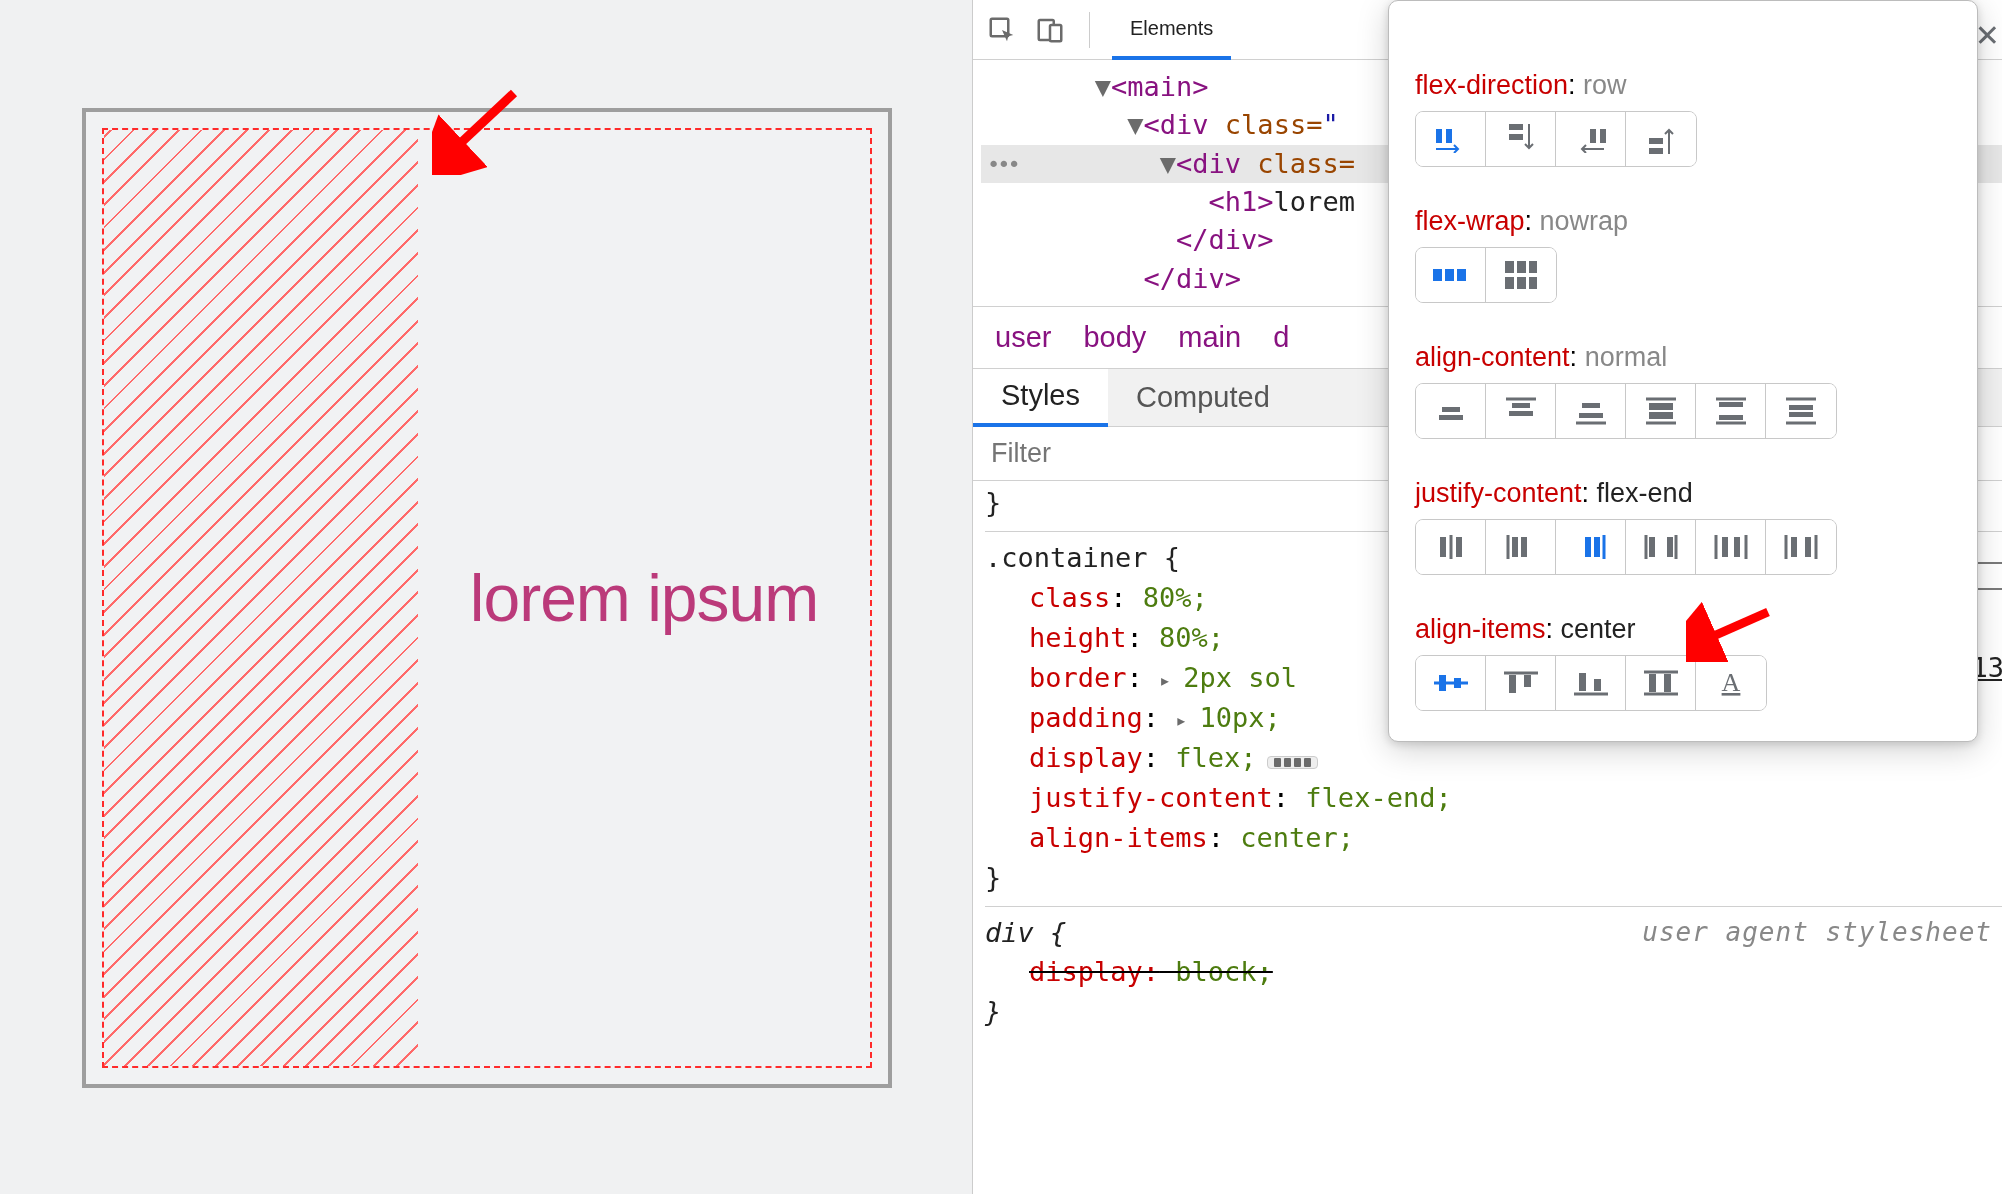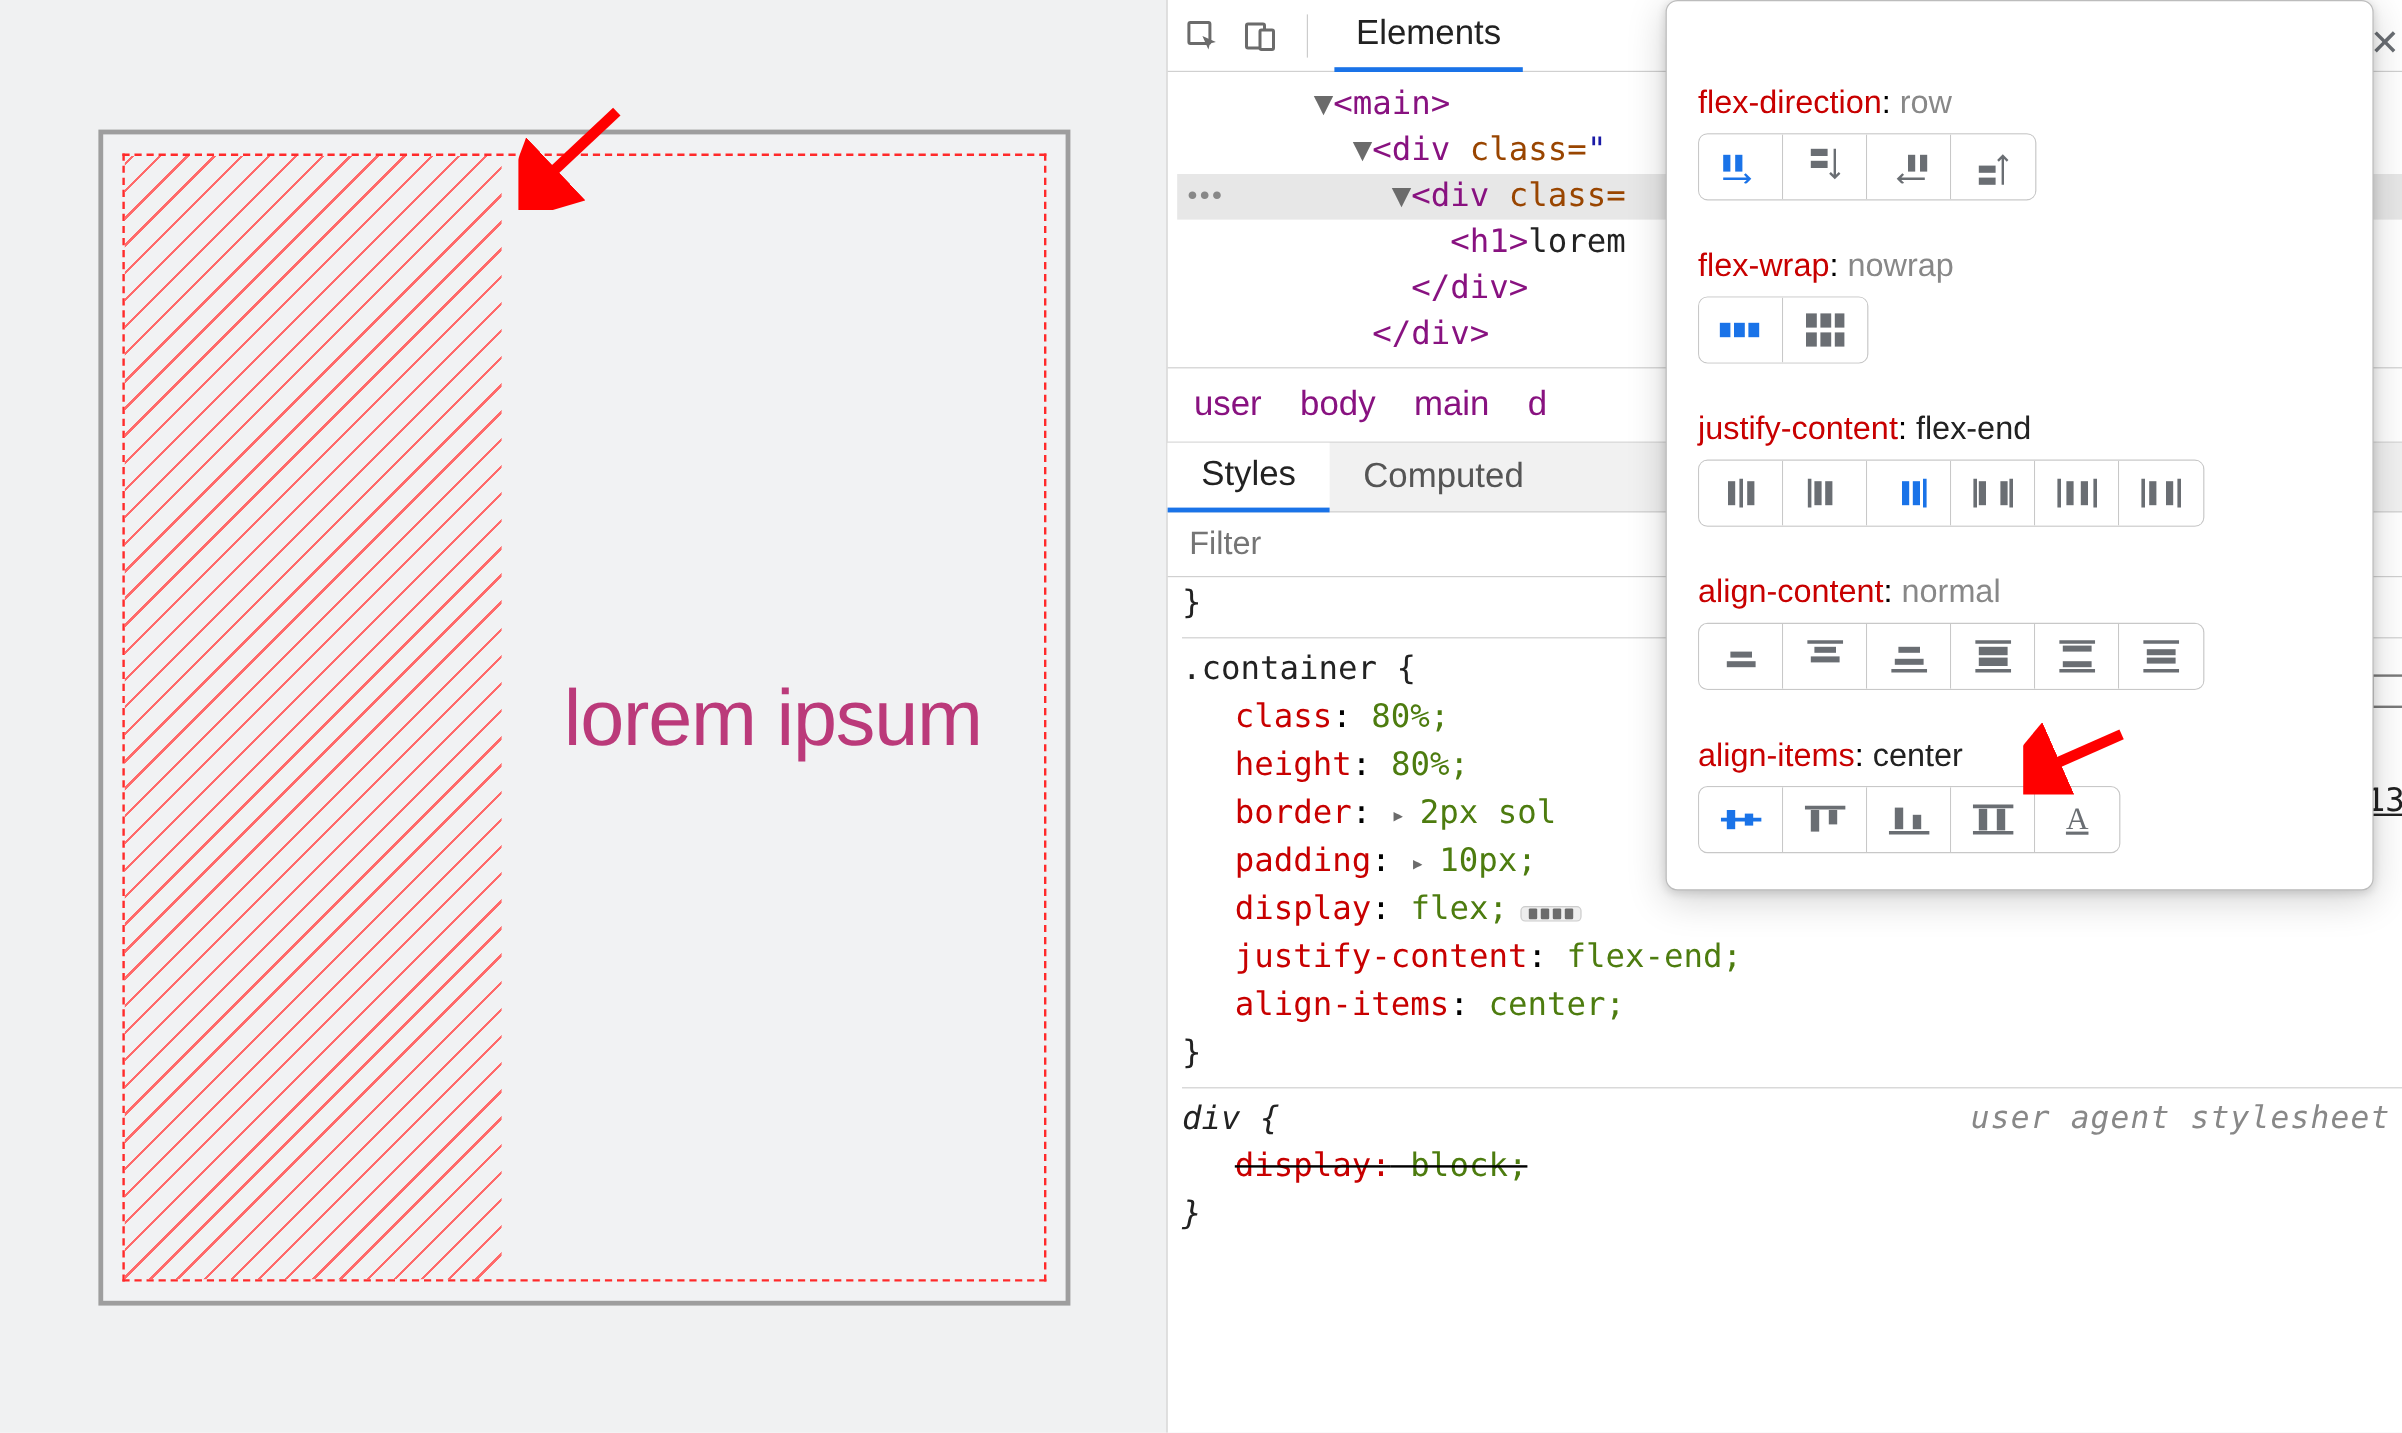"Elements" .tab-panel { font-size: 29px -> 20px }
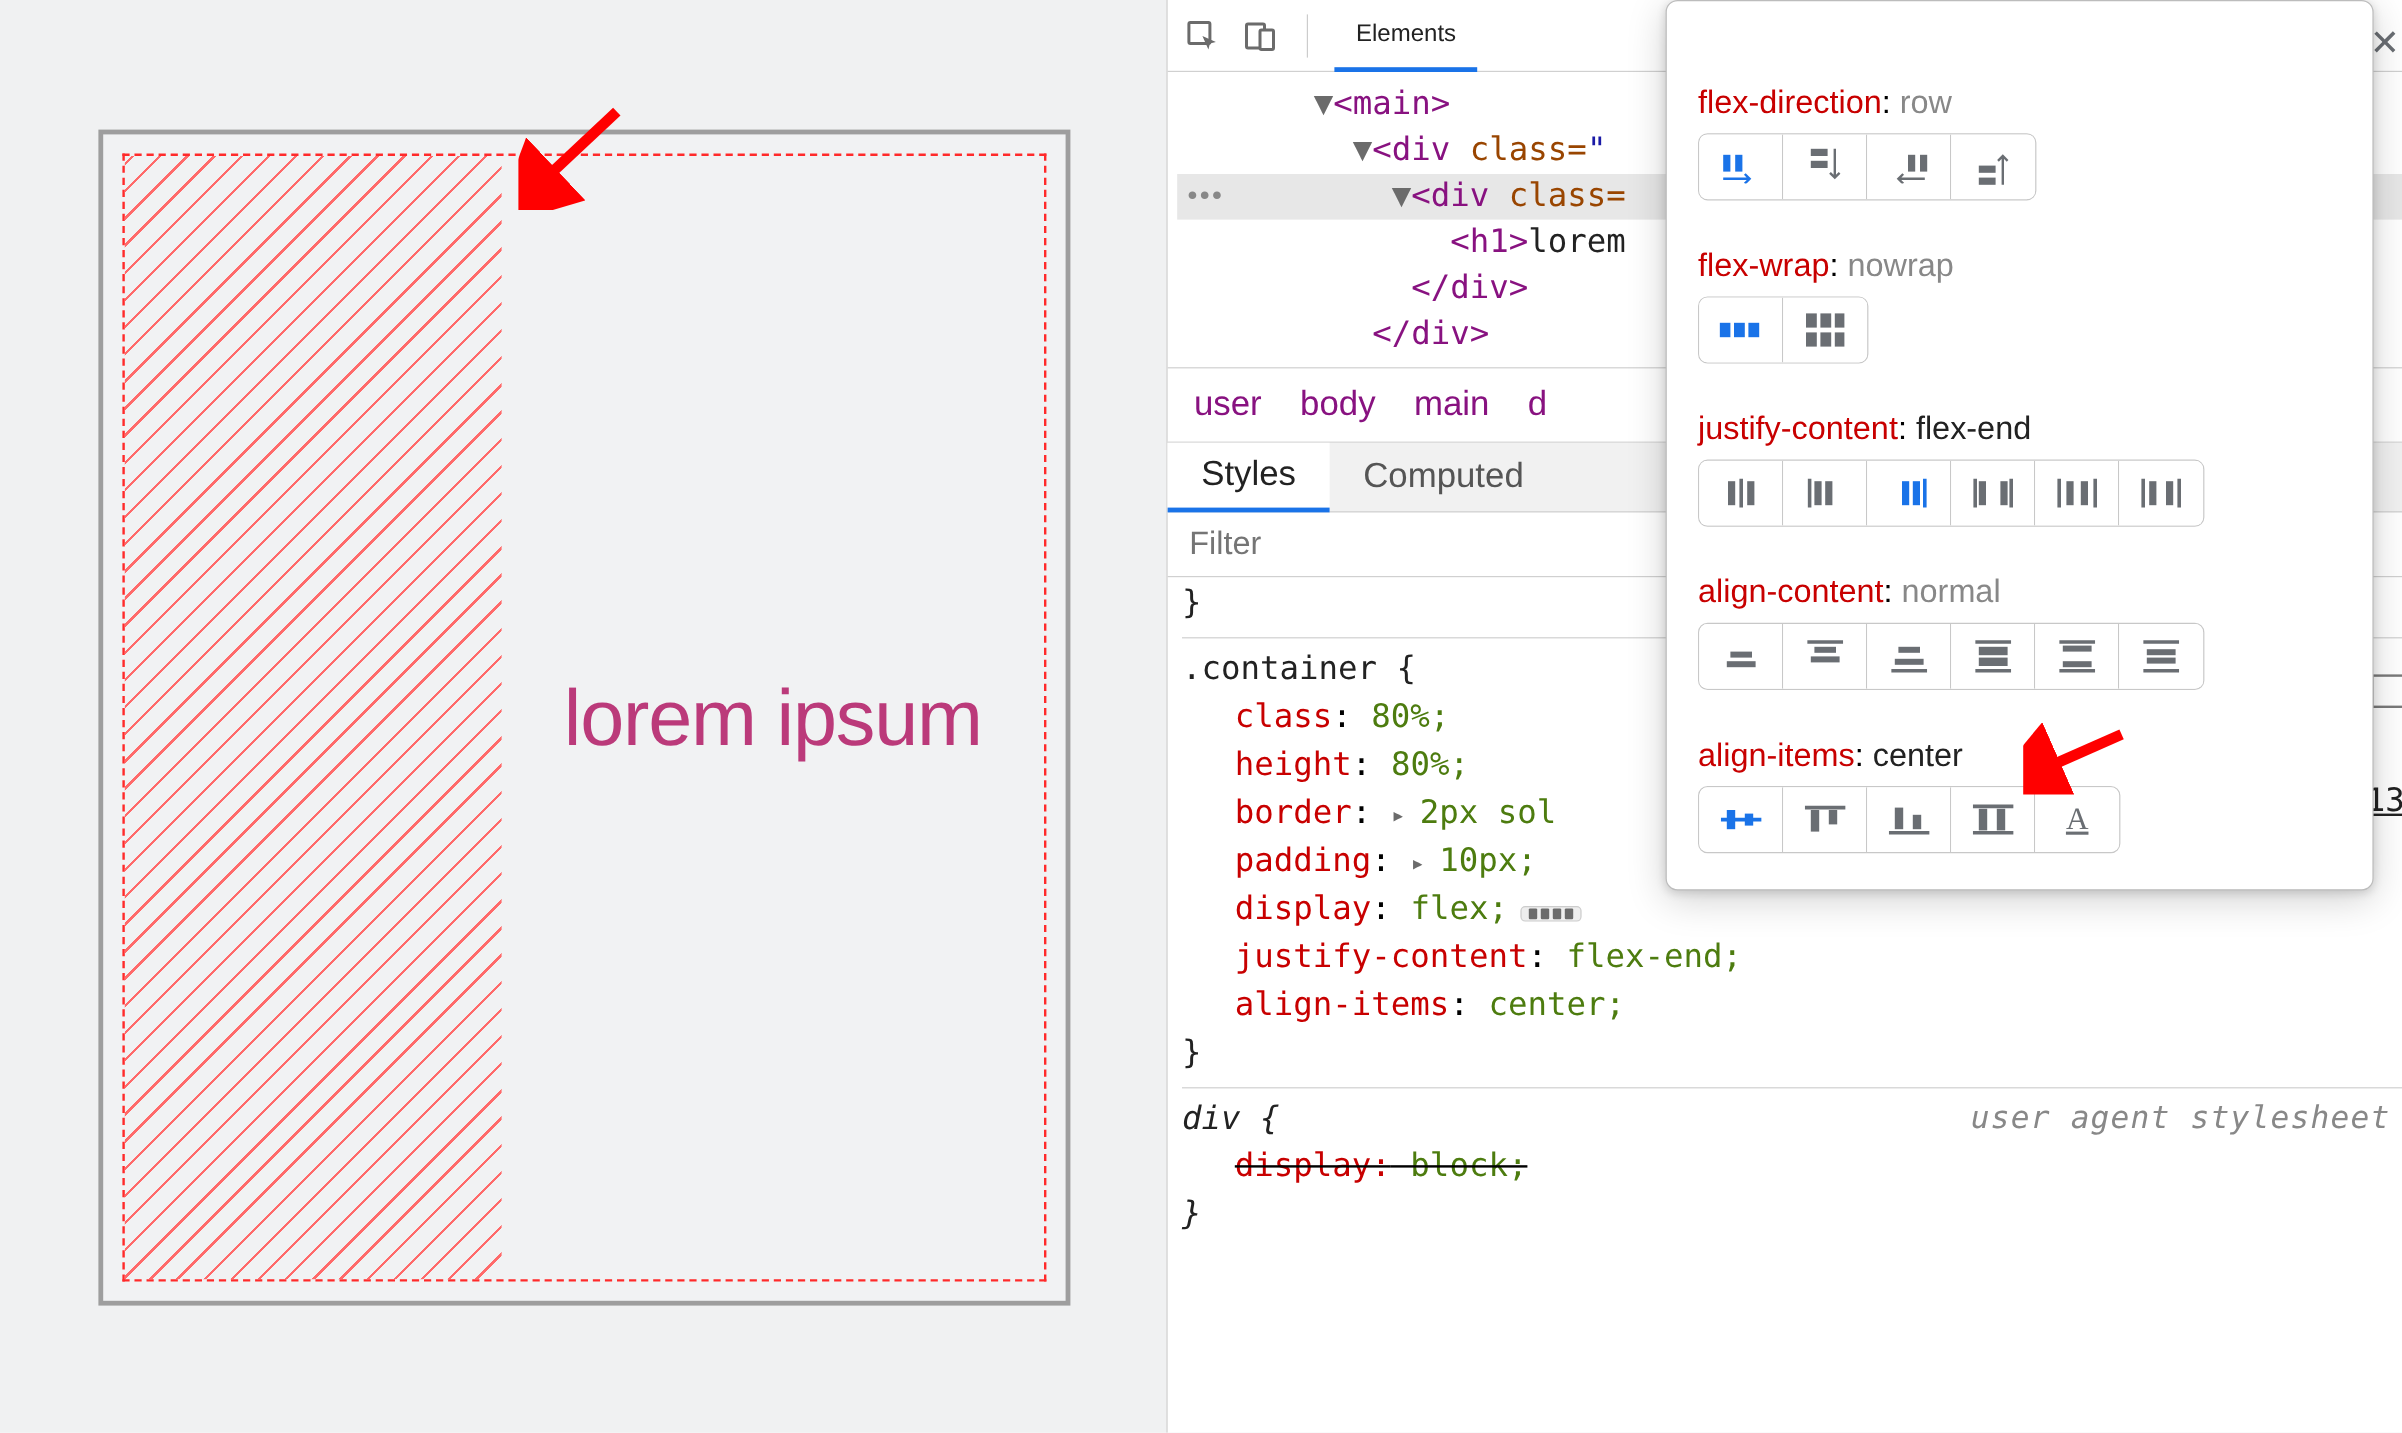"justify-content: flex-end" div.pop-row { order: before "align-content: normal" -> after "align-content: normal" }
